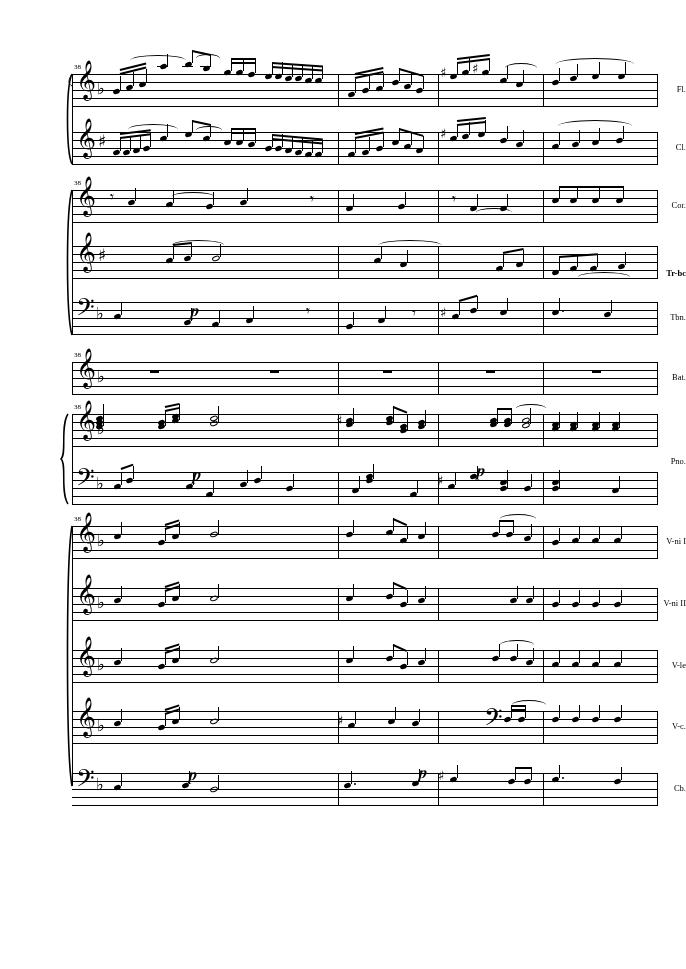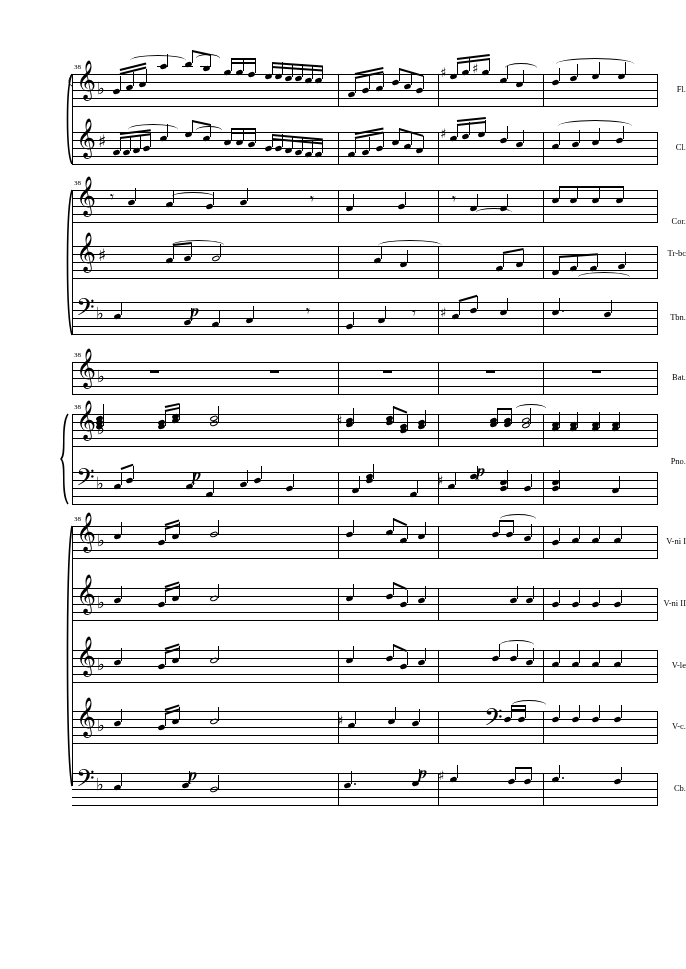"Cor." div.inst-label { top: 216px -> 200px }
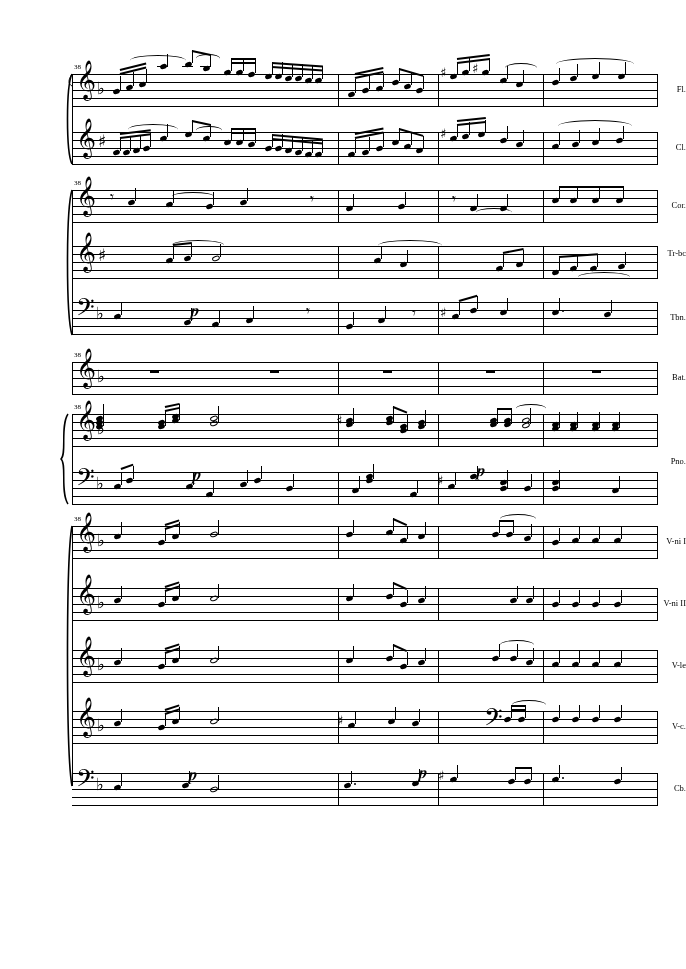"Tr-bc" div.inst-label { font-weight: none -> bold; top: 248px -> 268px }
